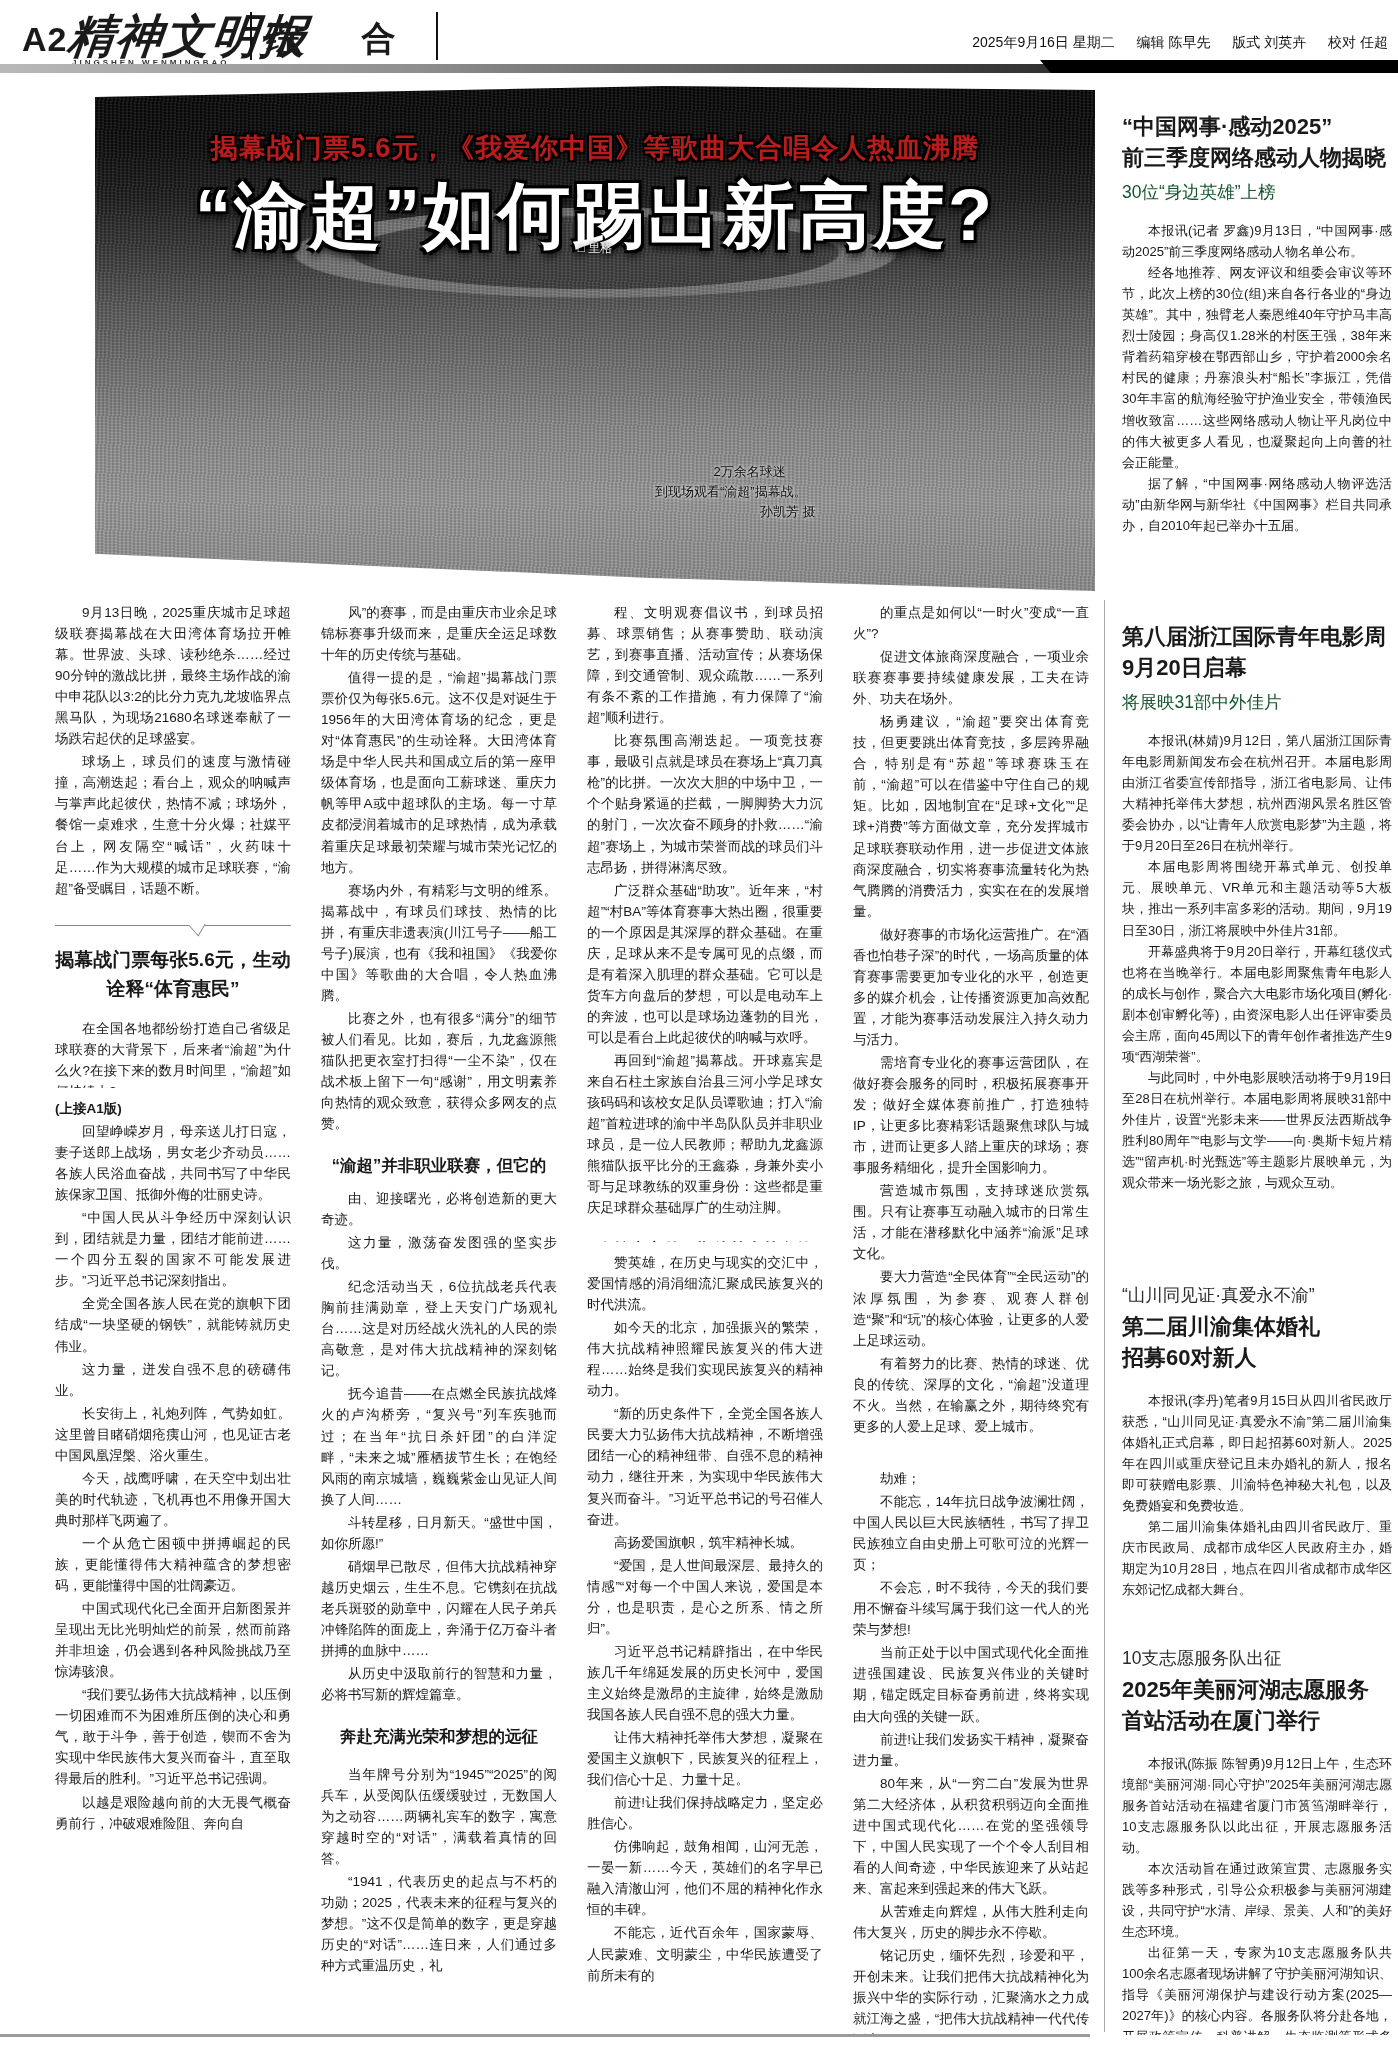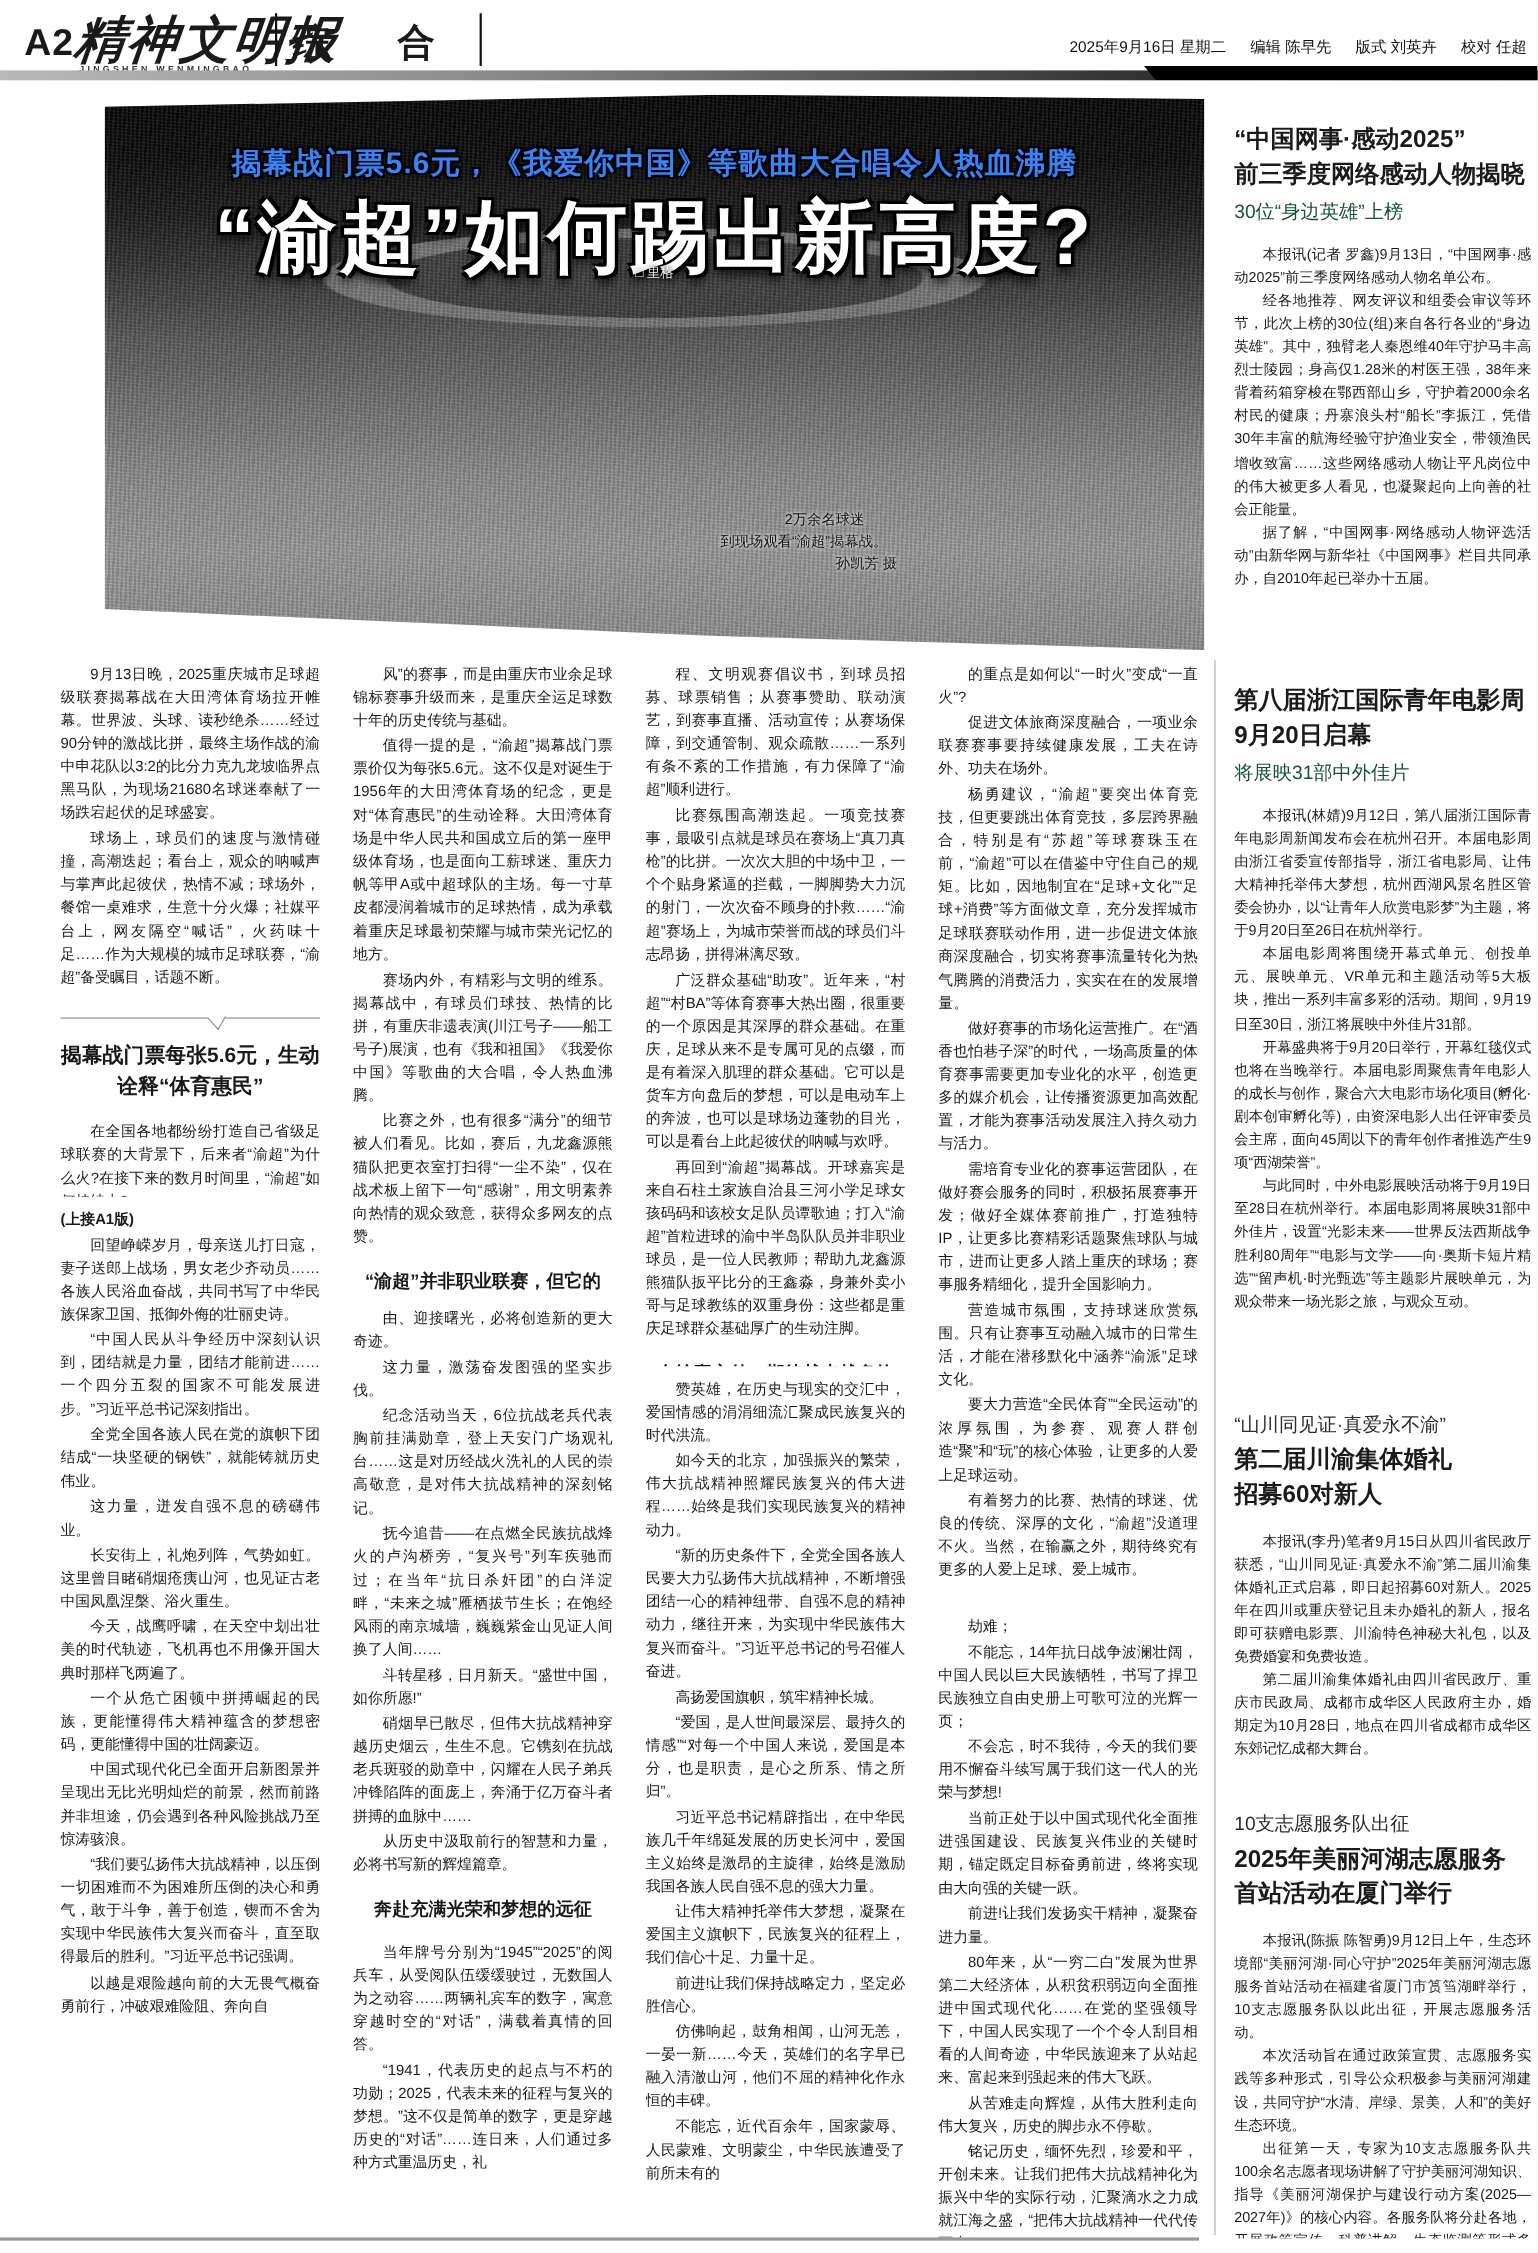"揭幕战门票5.6元，《我爱你中国》等歌曲大合唱令人热血沸腾" .kicker { color: #3b82f6 -> #b91c1c }
